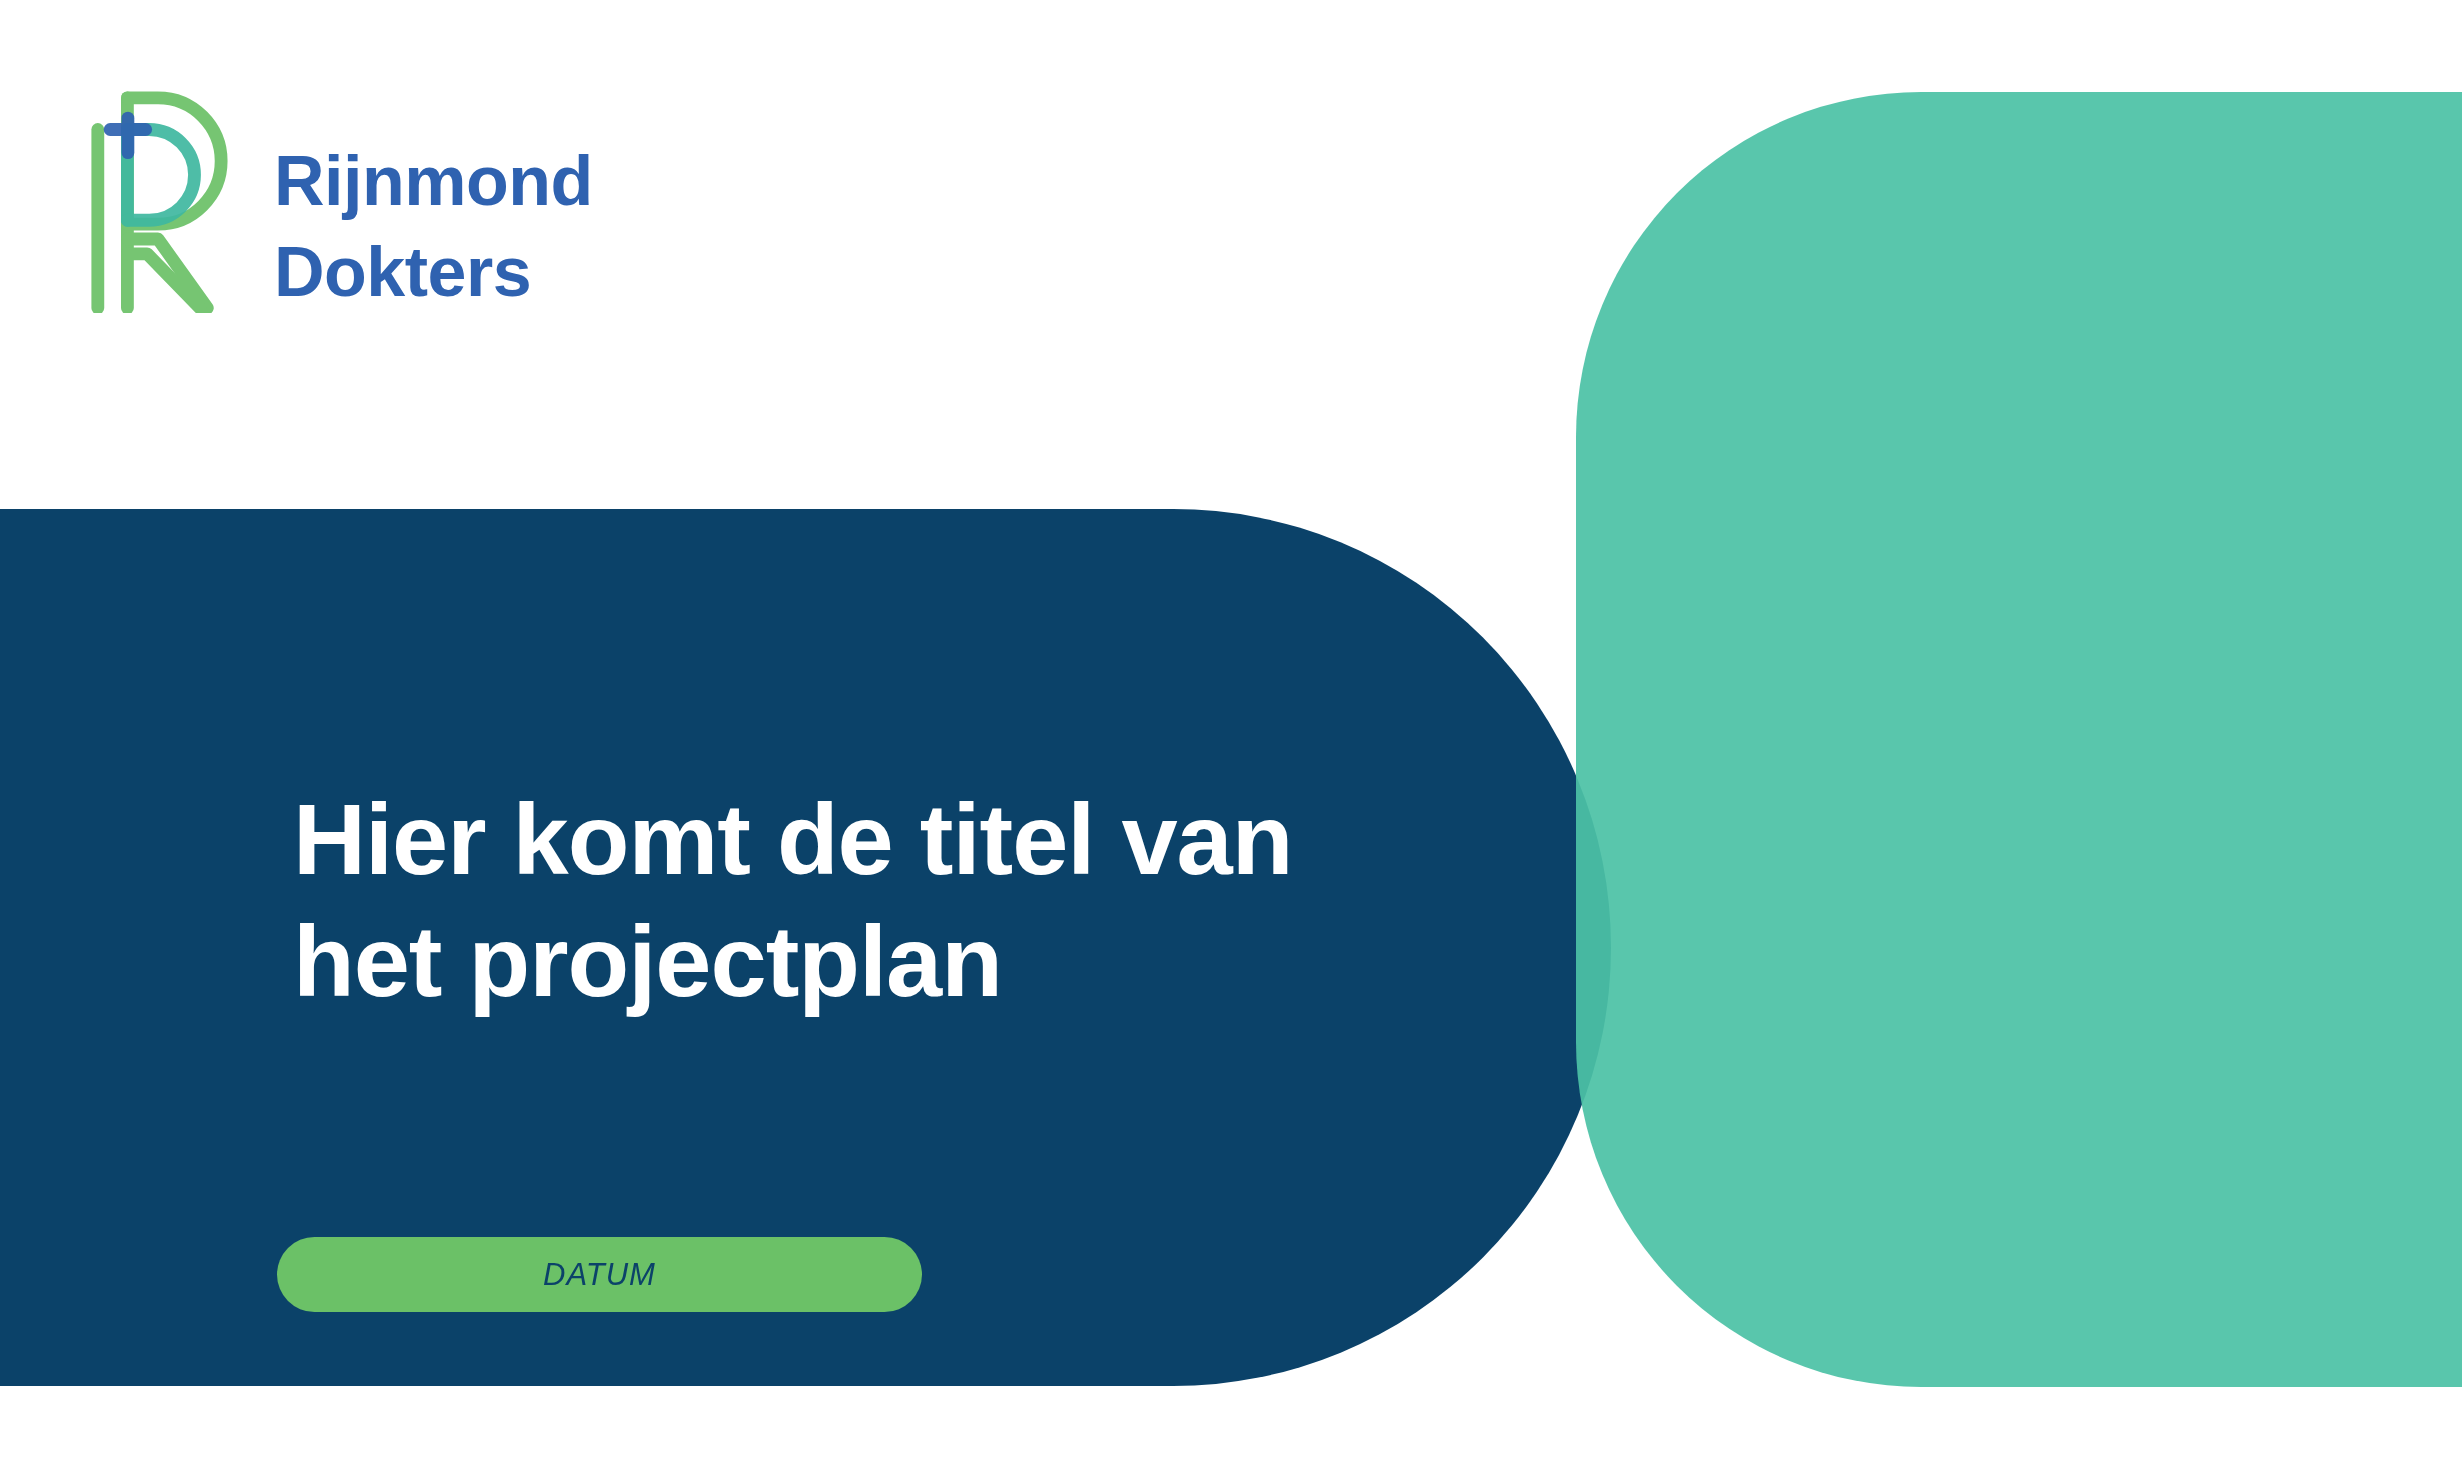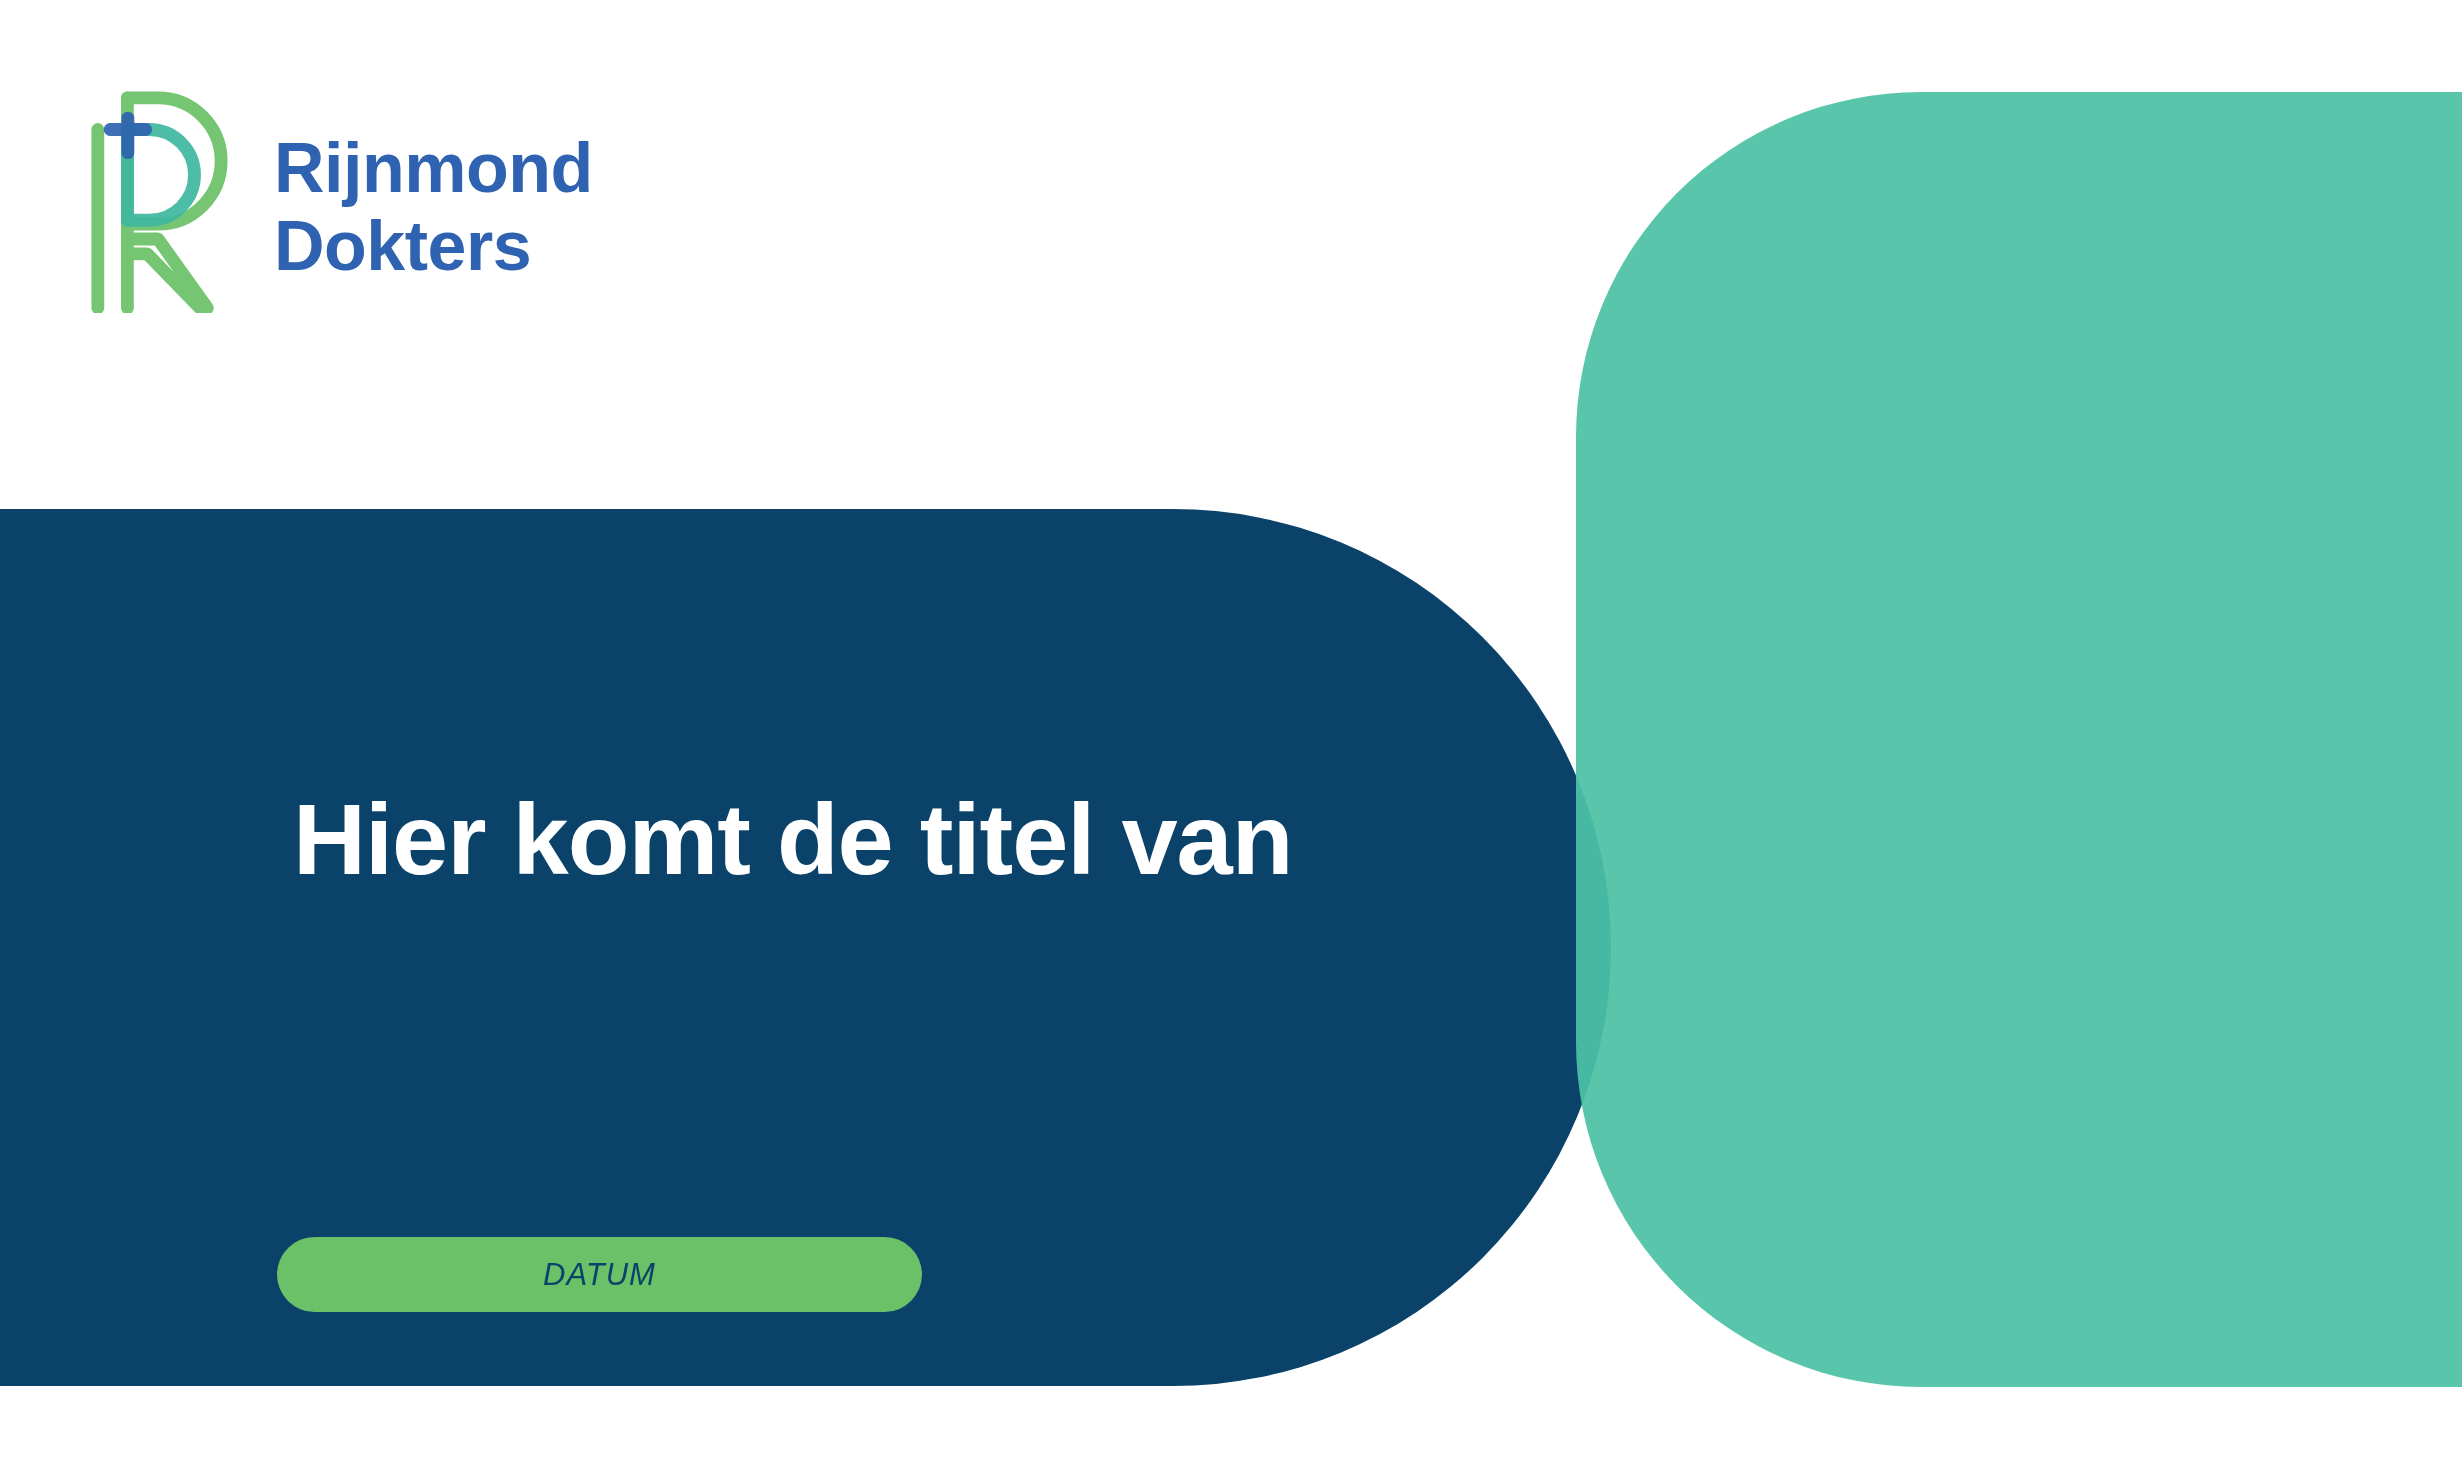"Rijnmond" .logo-word { margin-top: none -> 13px }
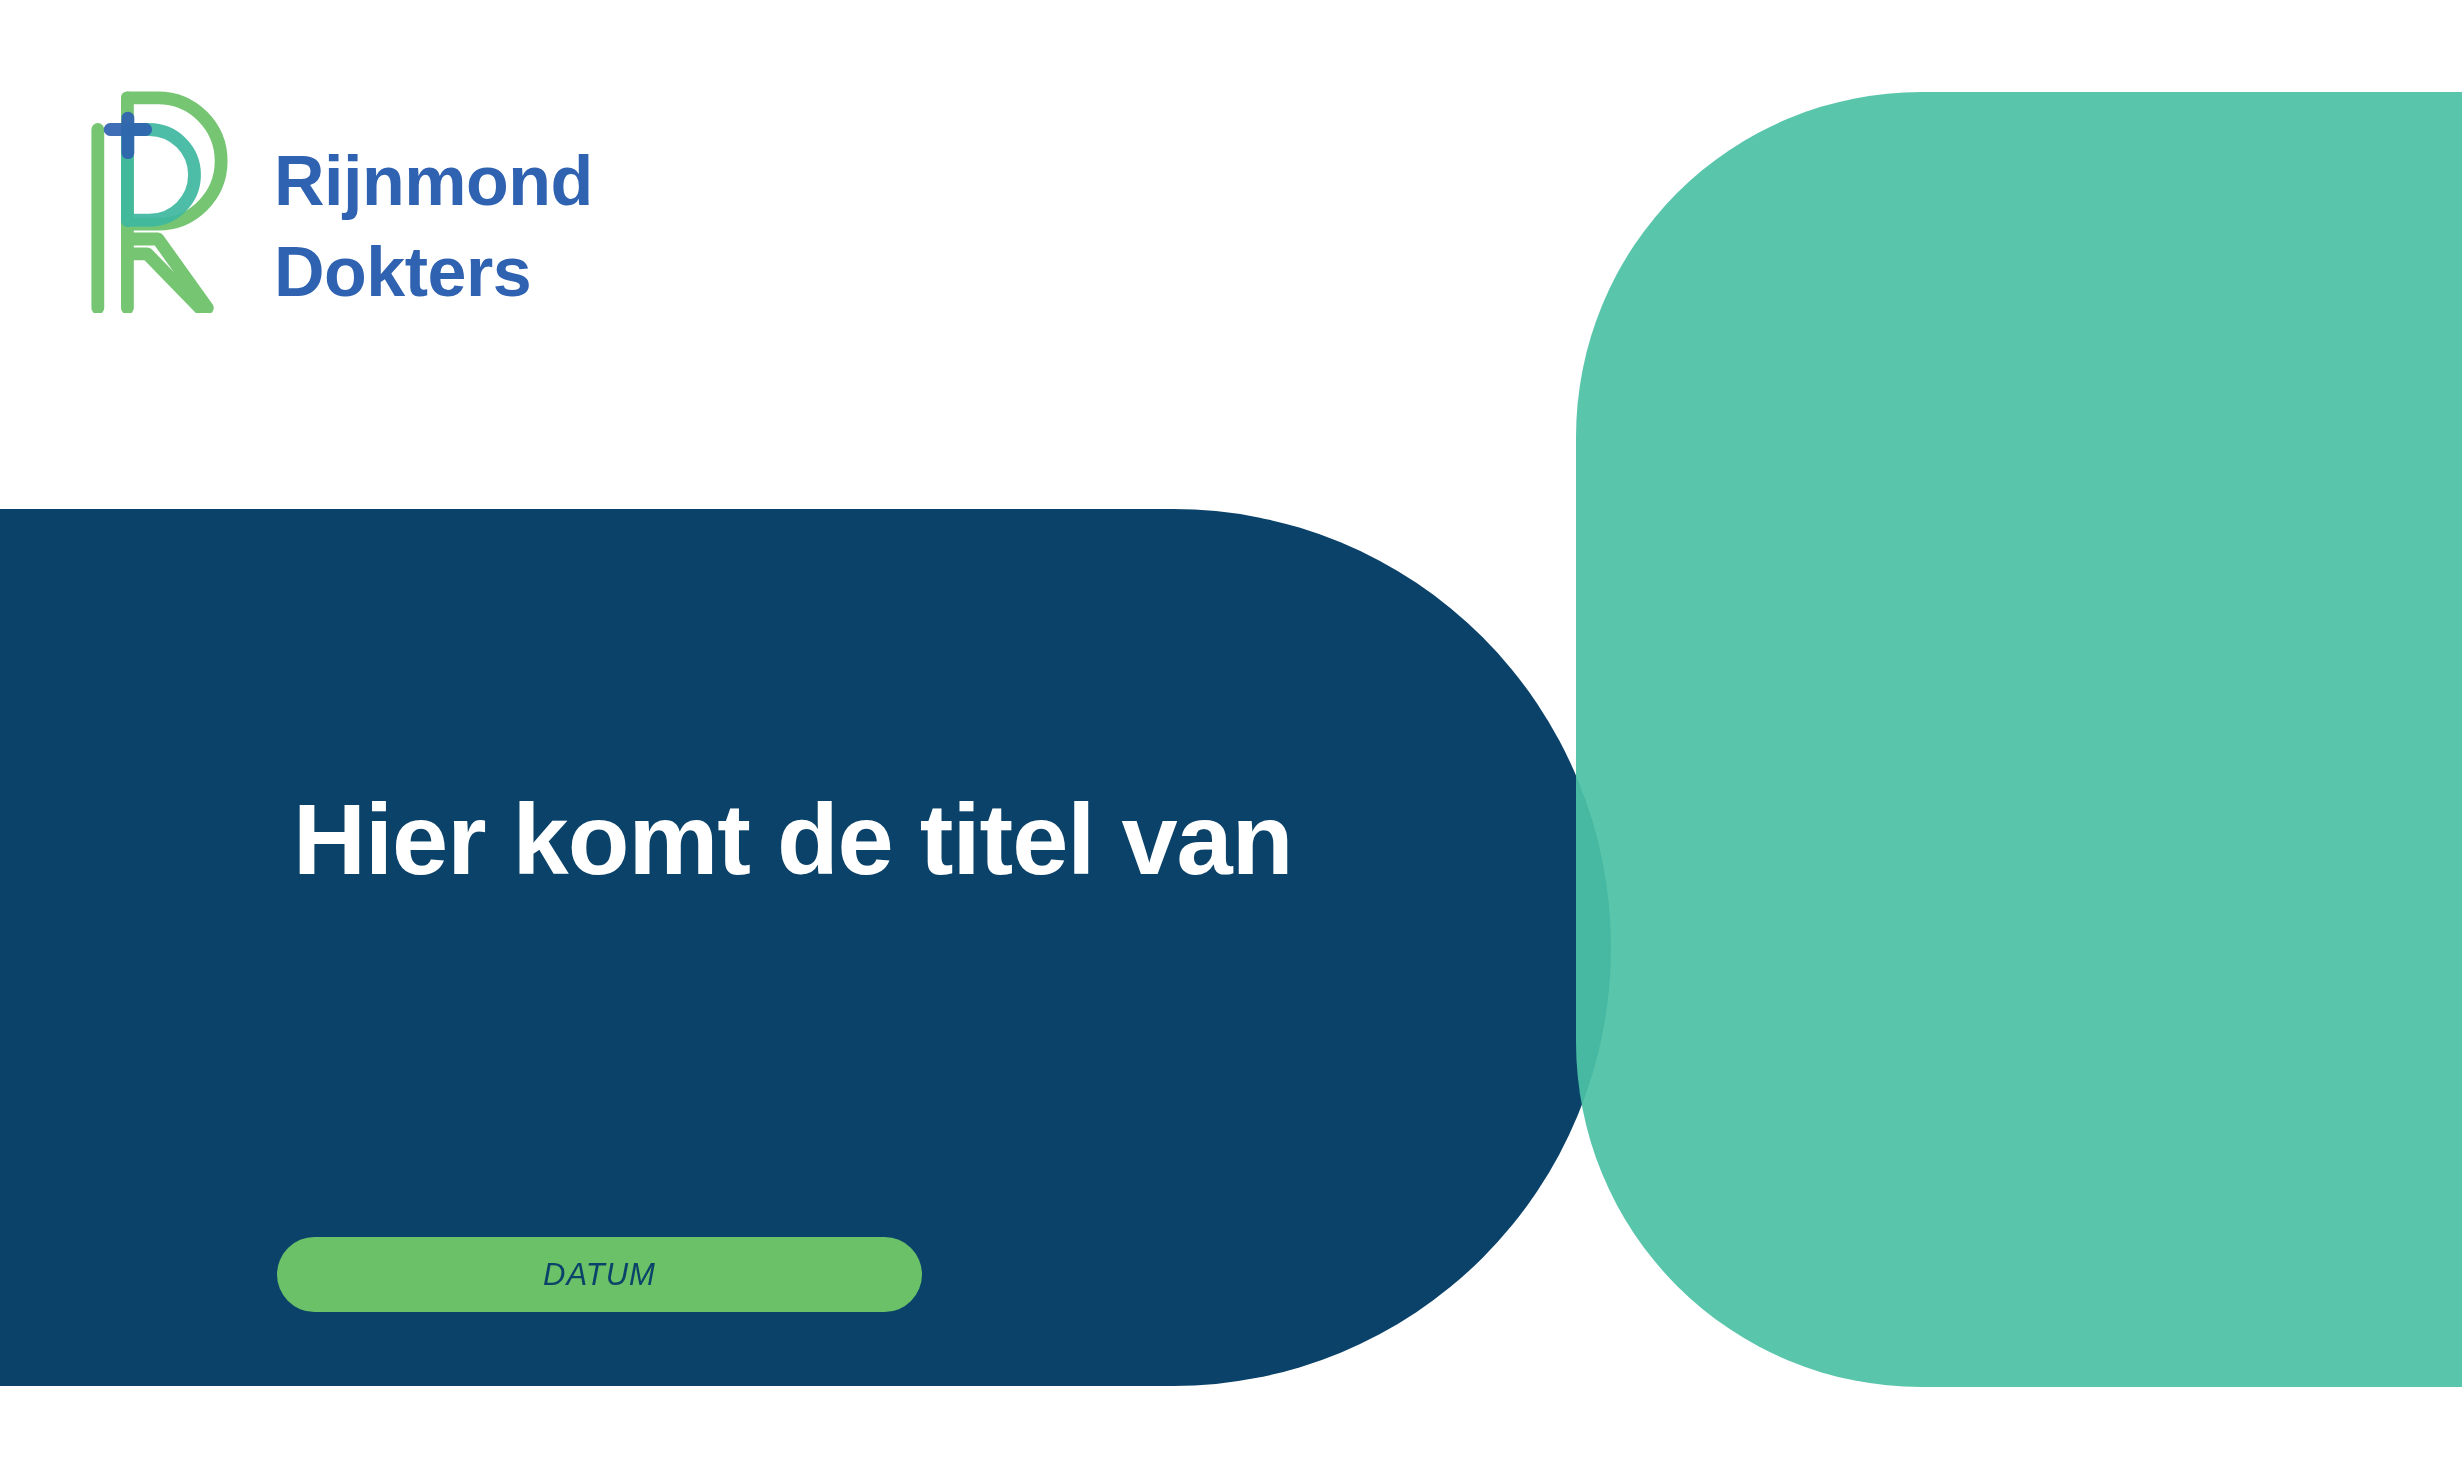"het projectplan" span { html: none -> <span>het projectplan</span> }
